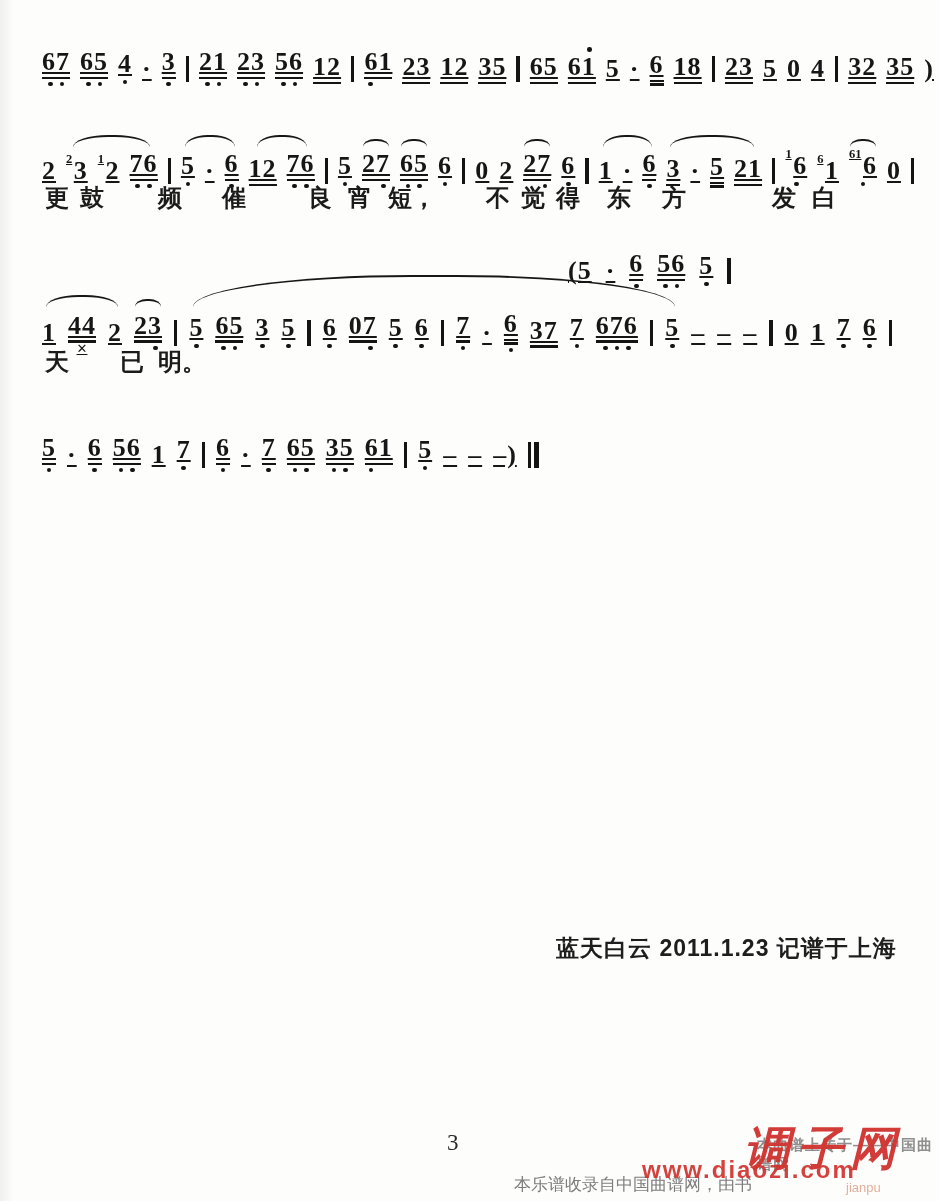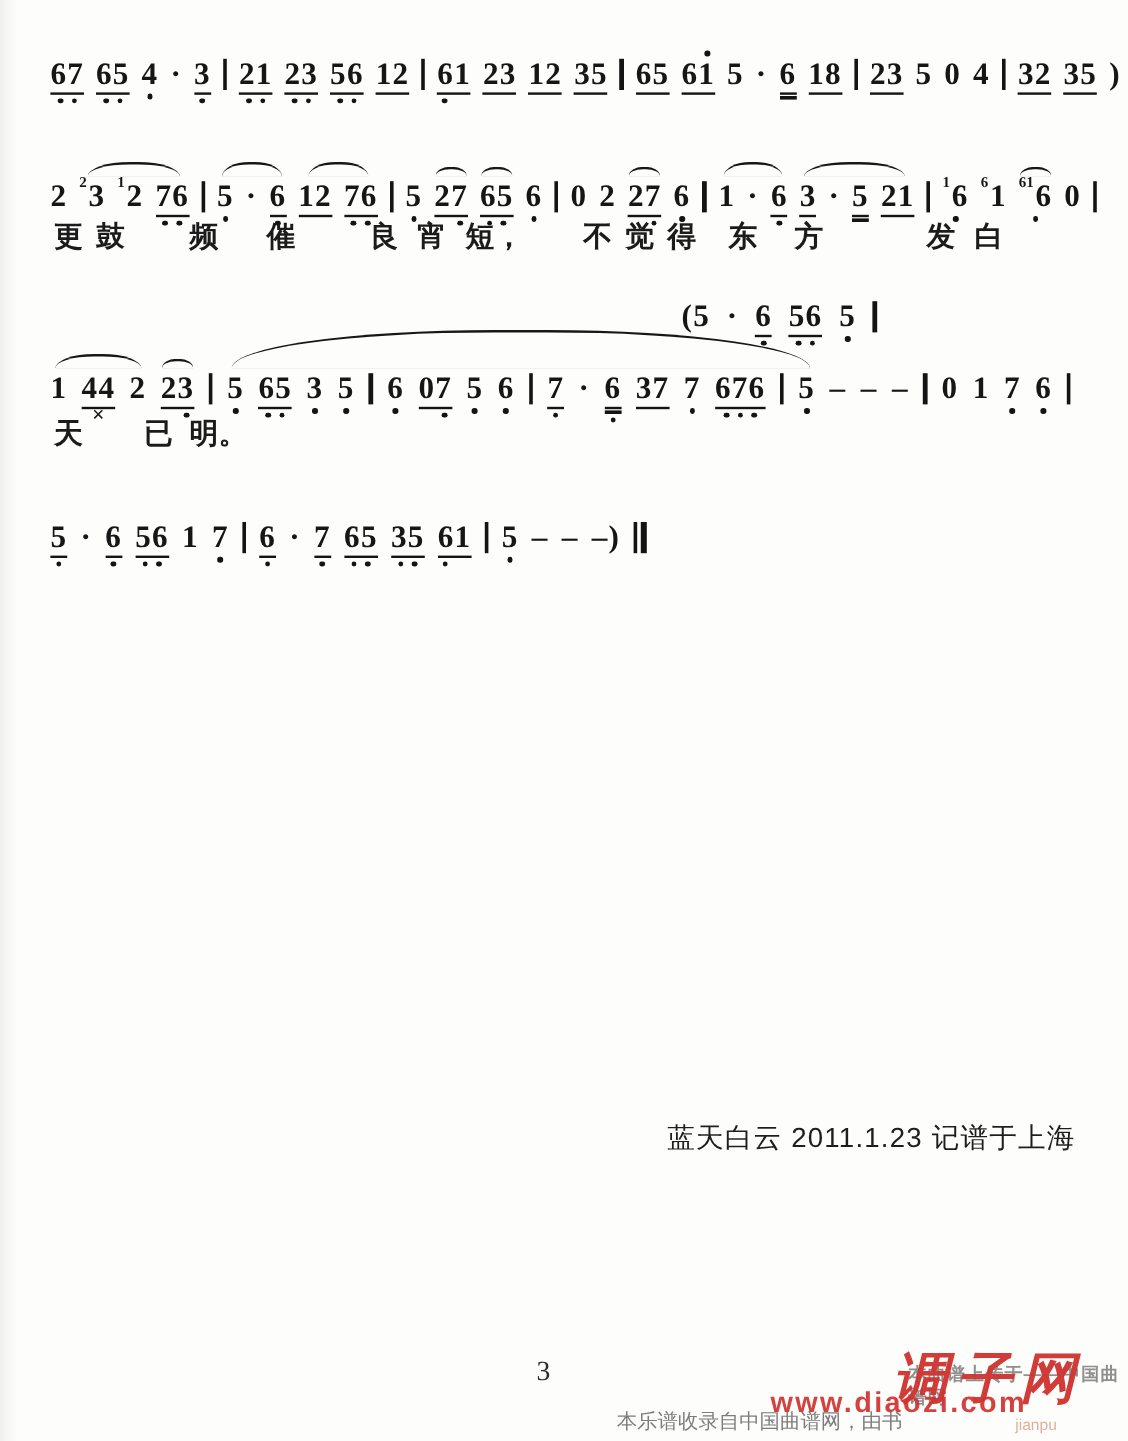"67" .trow { align-items: flex-start -> center; text-decoration: none -> underline }
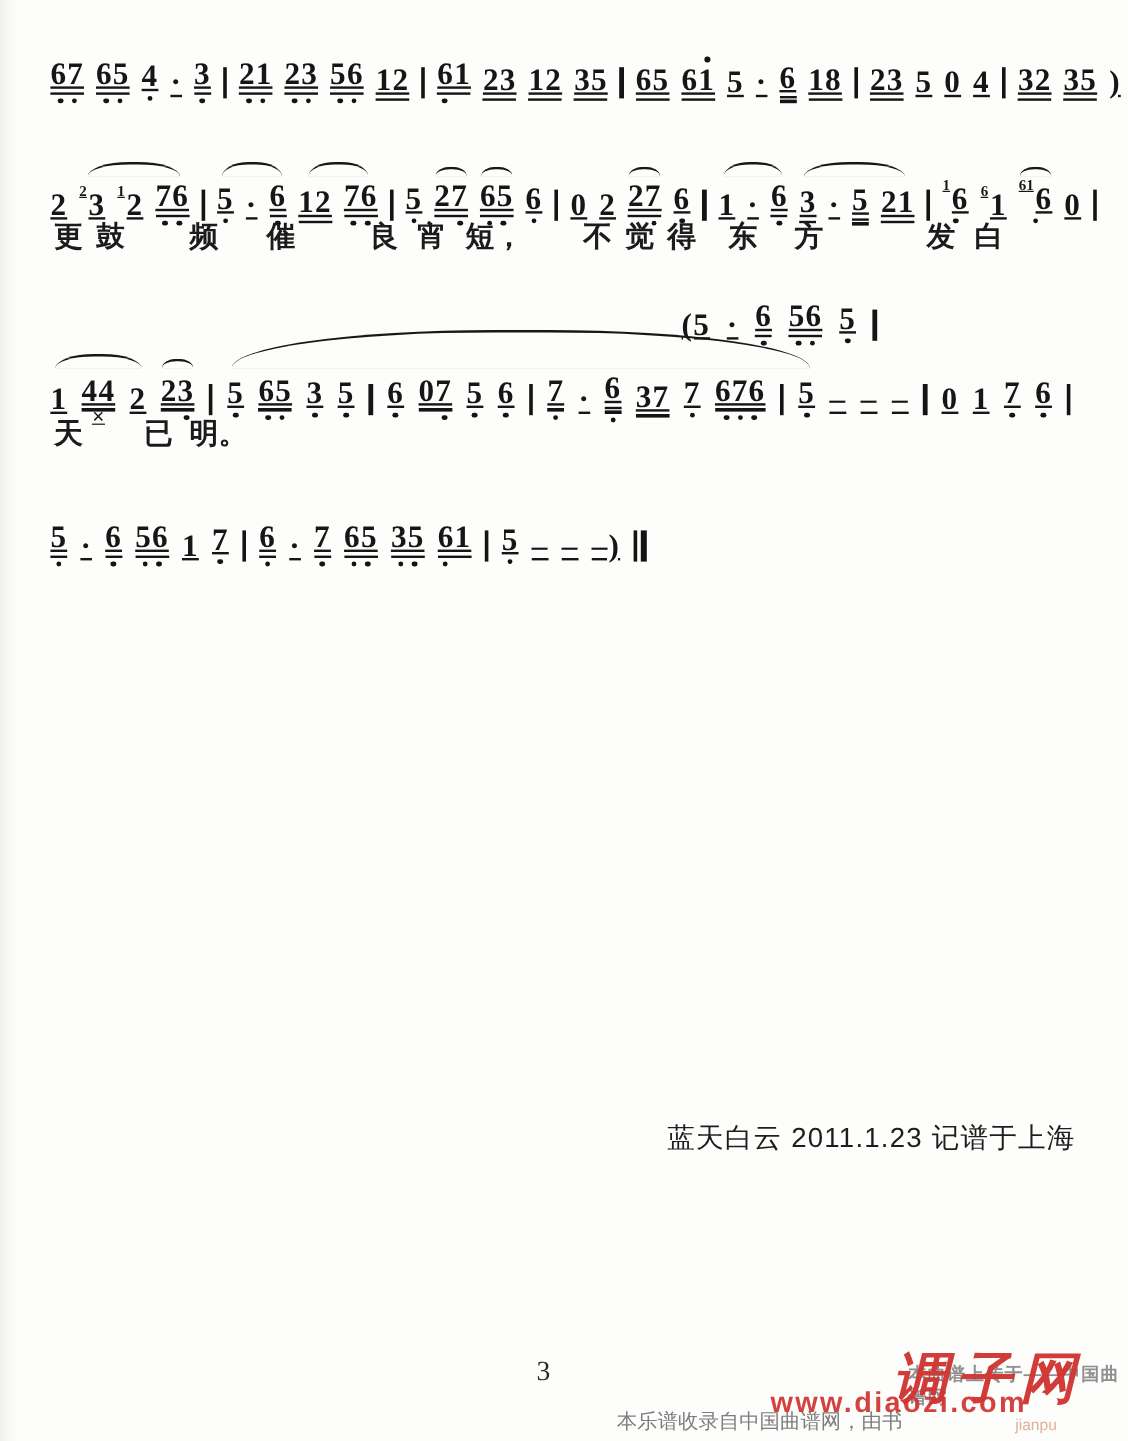"蓝天白云 2011.1.23 记谱于上海" .attribution { font-weight: 400 -> 700 }
